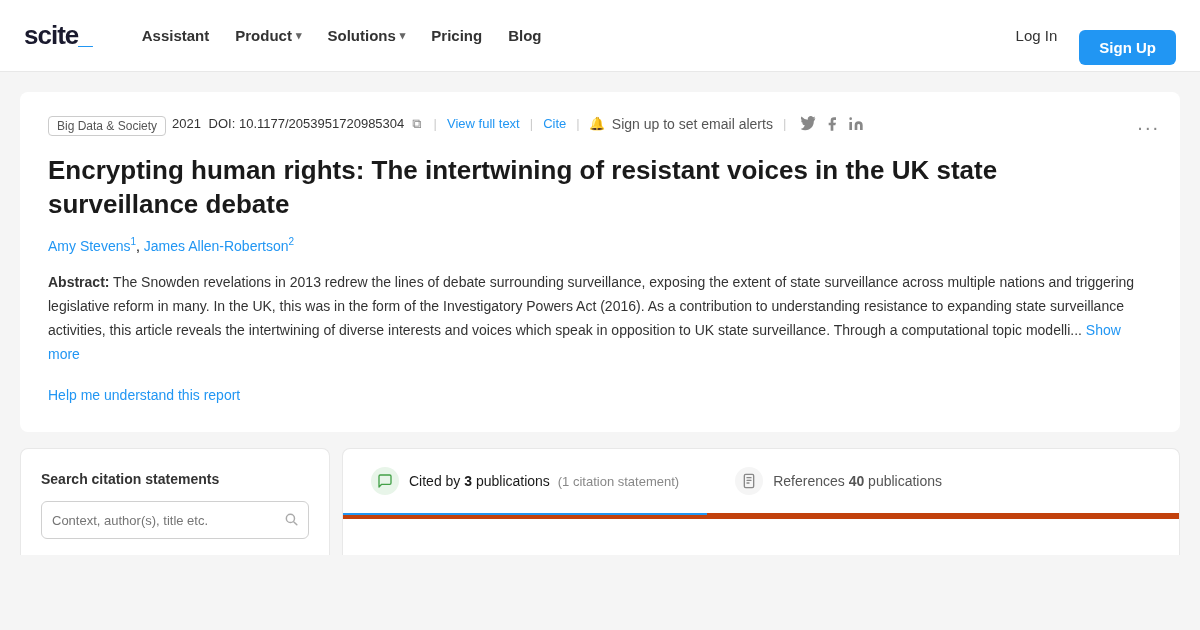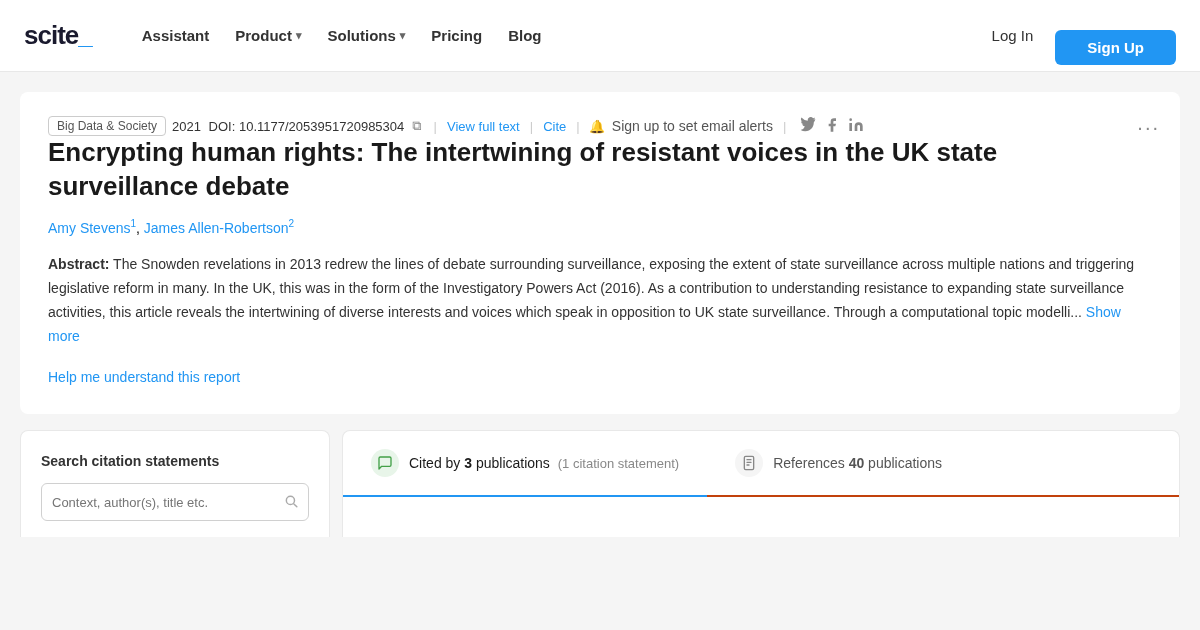"Sign Up" .signup-btn { padding: 9px 32px -> 9px 20px }
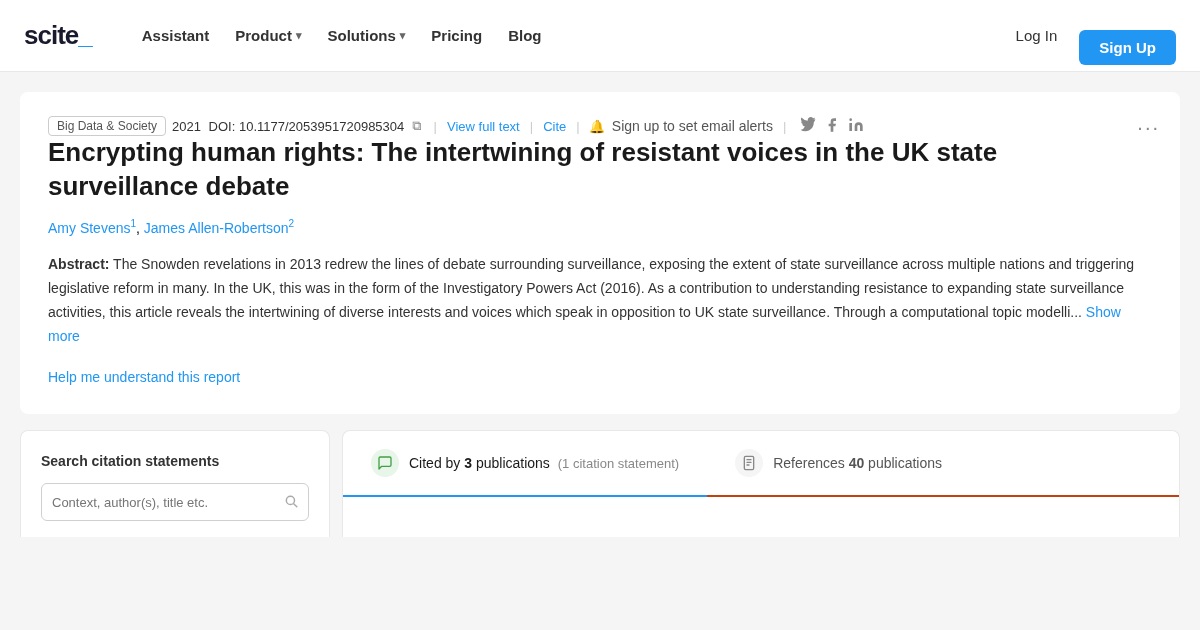"Big Data & Society" .meta-row { align-items: center -> flex-start; margin-bottom: 0 -> 18px }
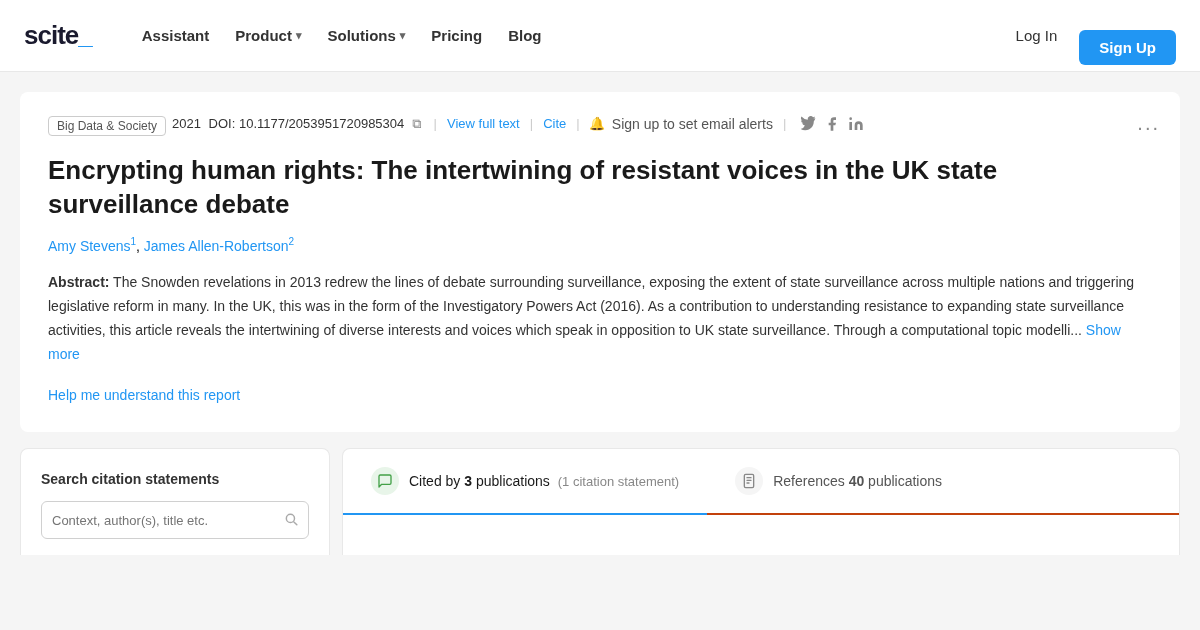"Cited by 3 publications (1" .tabs-row { border-bottom: 2px solid #c2410c -> 6px solid #c2410c }
